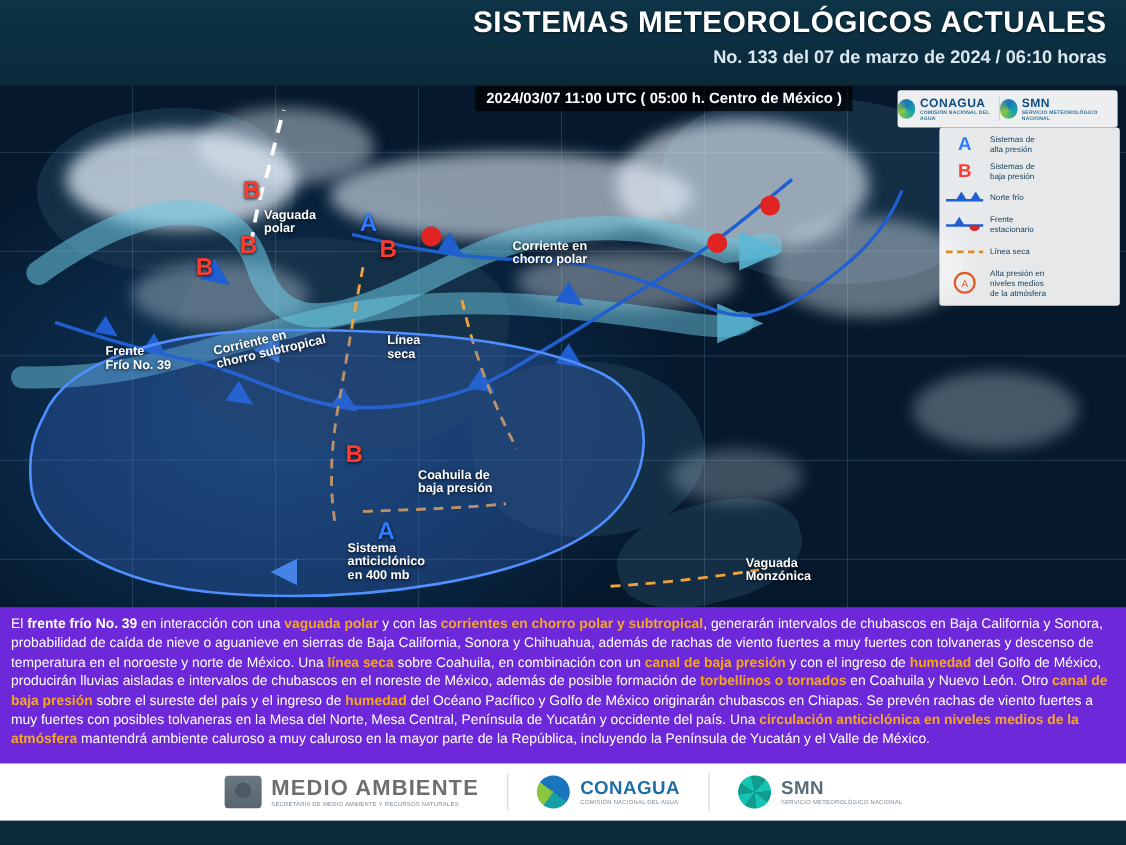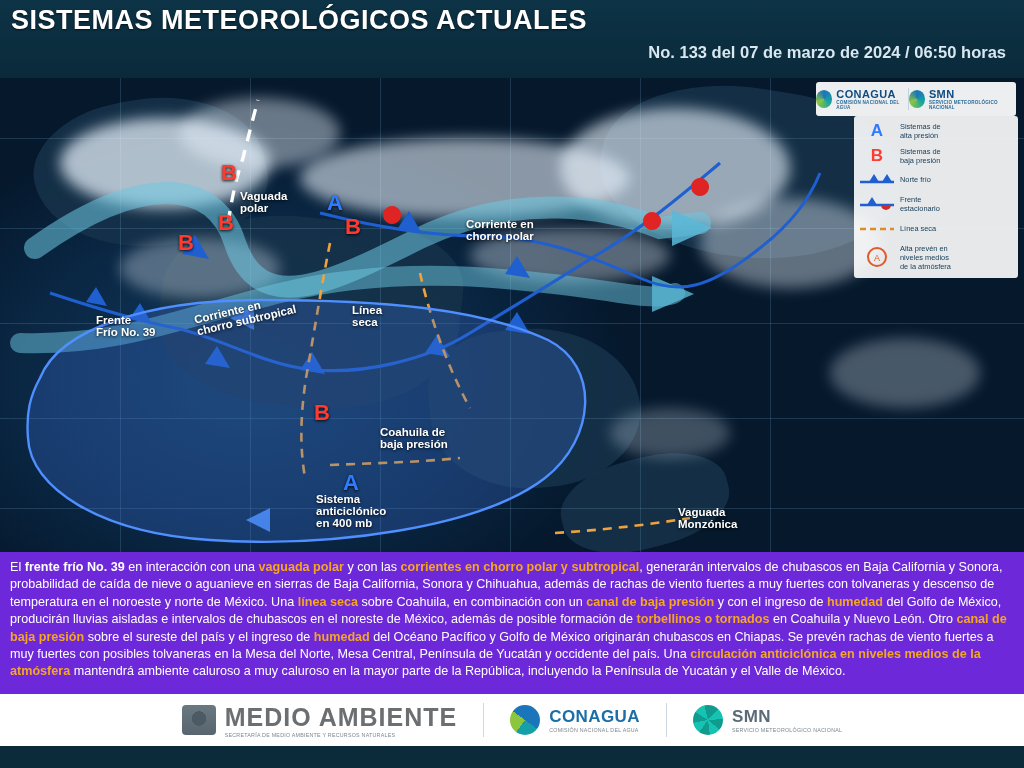"SISTEMAS METEOROLÓGICOS ACTUALES" .header-title { text-align: left -> right }
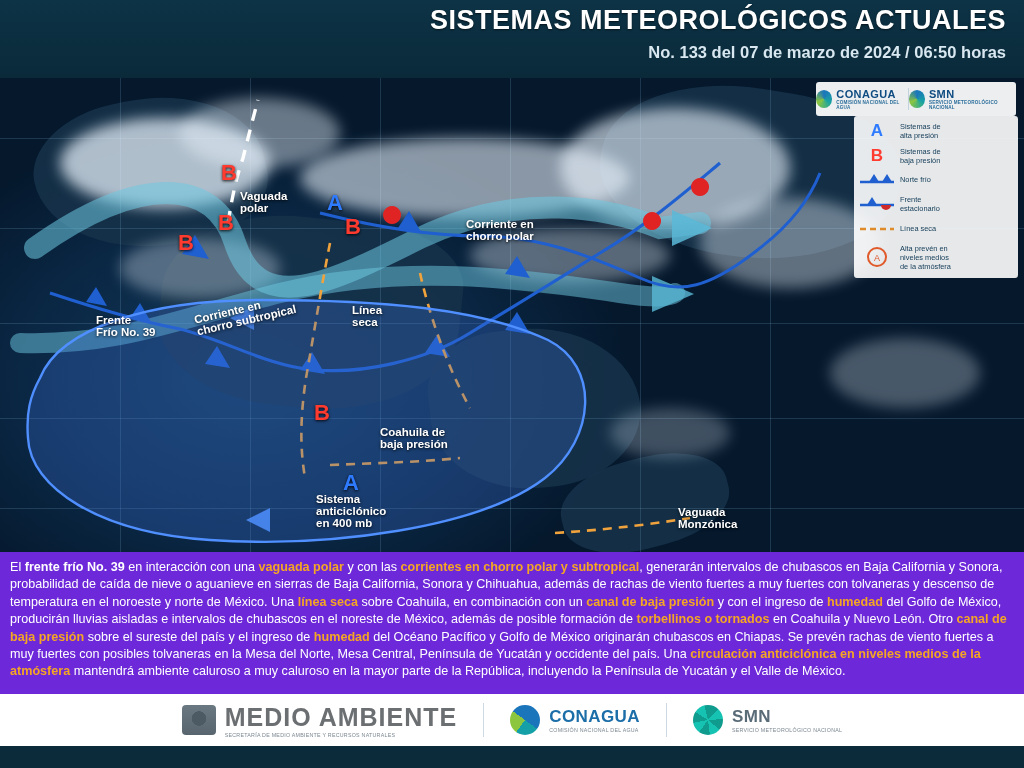"No. 133 del 07 de" div.header-sub { text: 06:50 -> 06:10 }
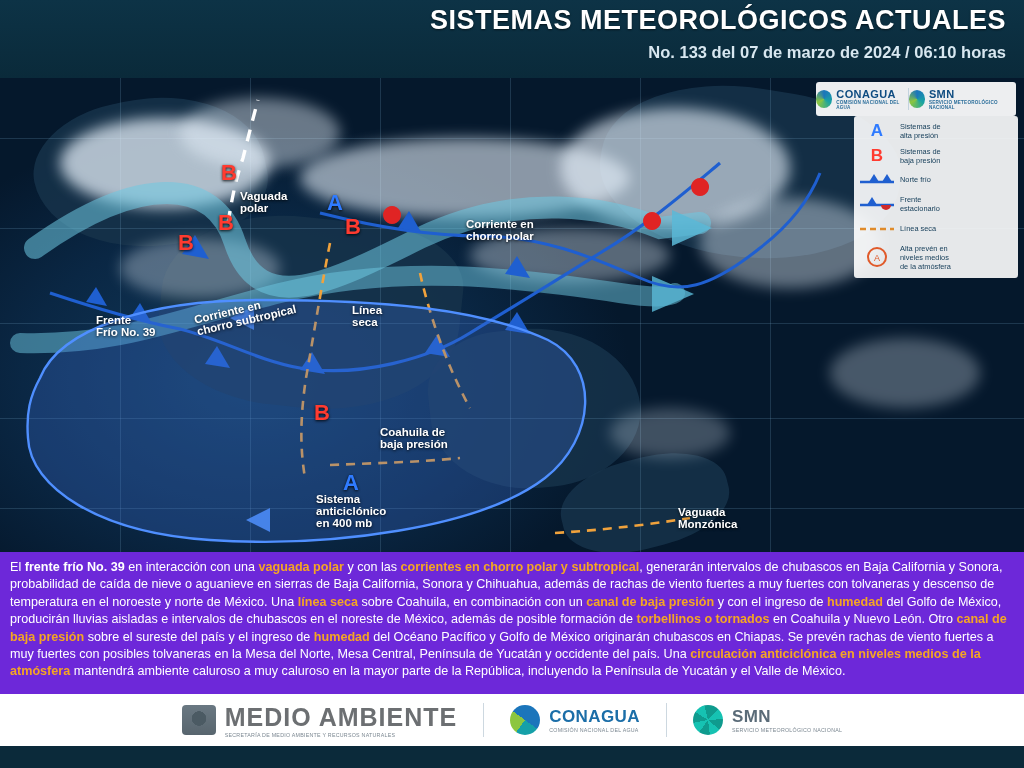"2024/03/07 11:00 UTC ( 05:00" div.timestamp { html: none -> <div>2024/03/07 11:00 UTC ( 05:00 h. Centro de México )</div> }
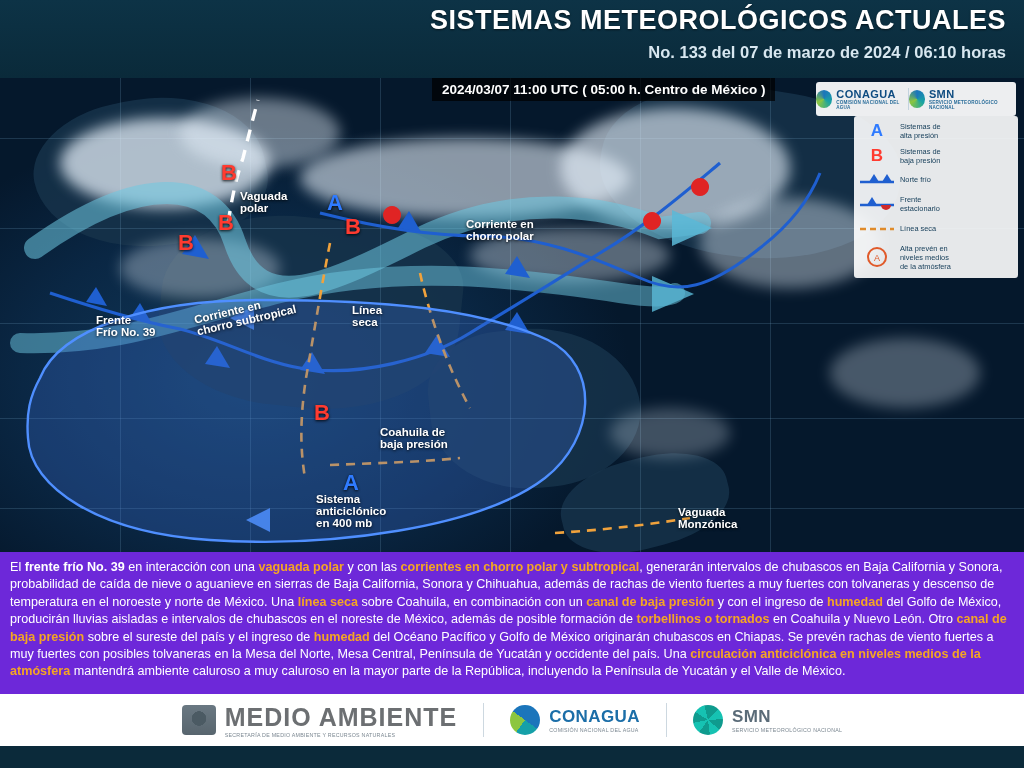"Alta prevén en" div.legend-text { text: prevén -> presión }
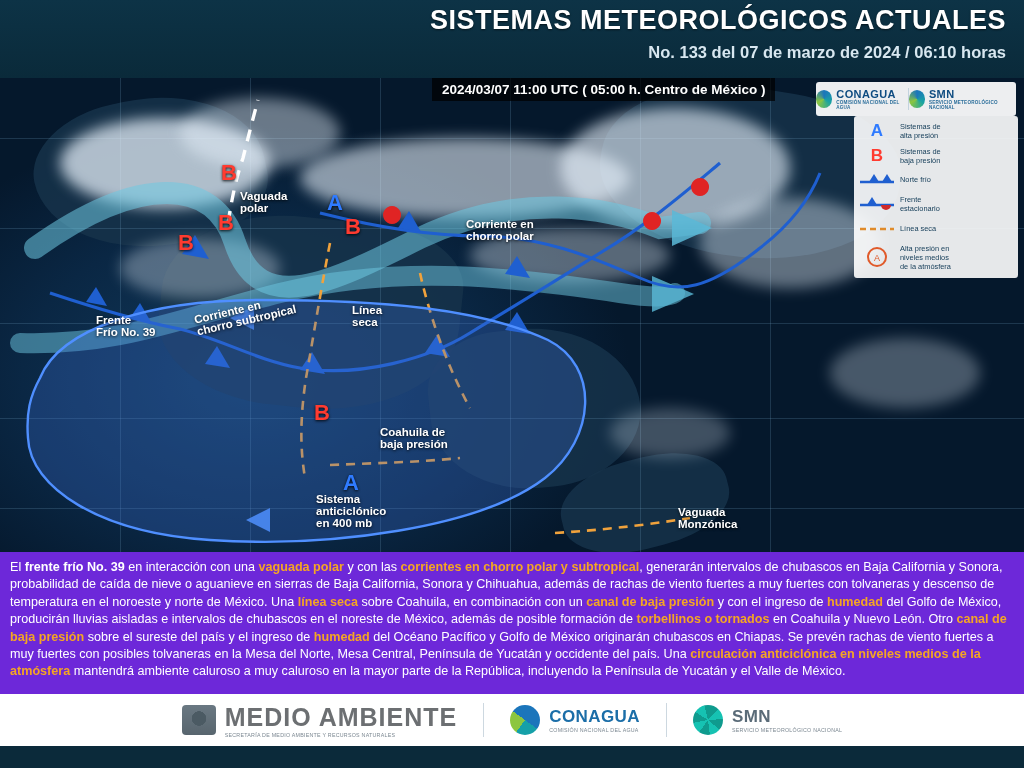"MEDIO AMBIENTE" .f-titleA { font-size: 25px -> 20px }
